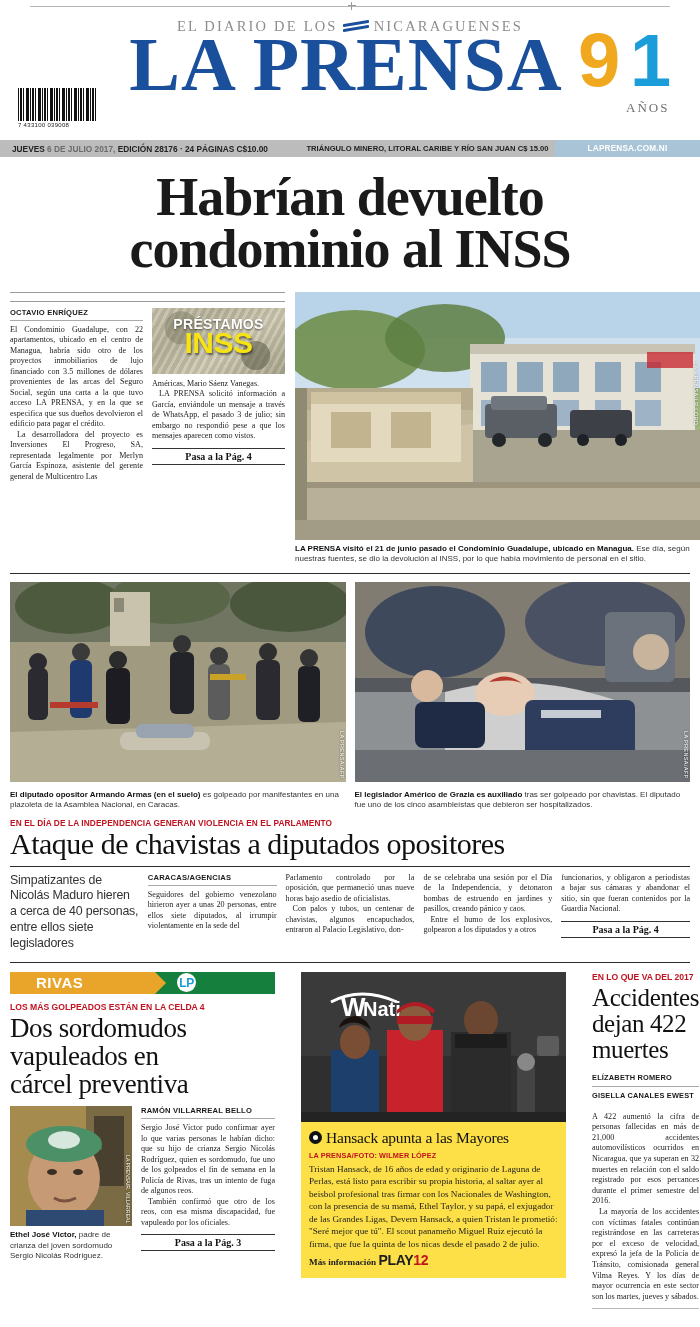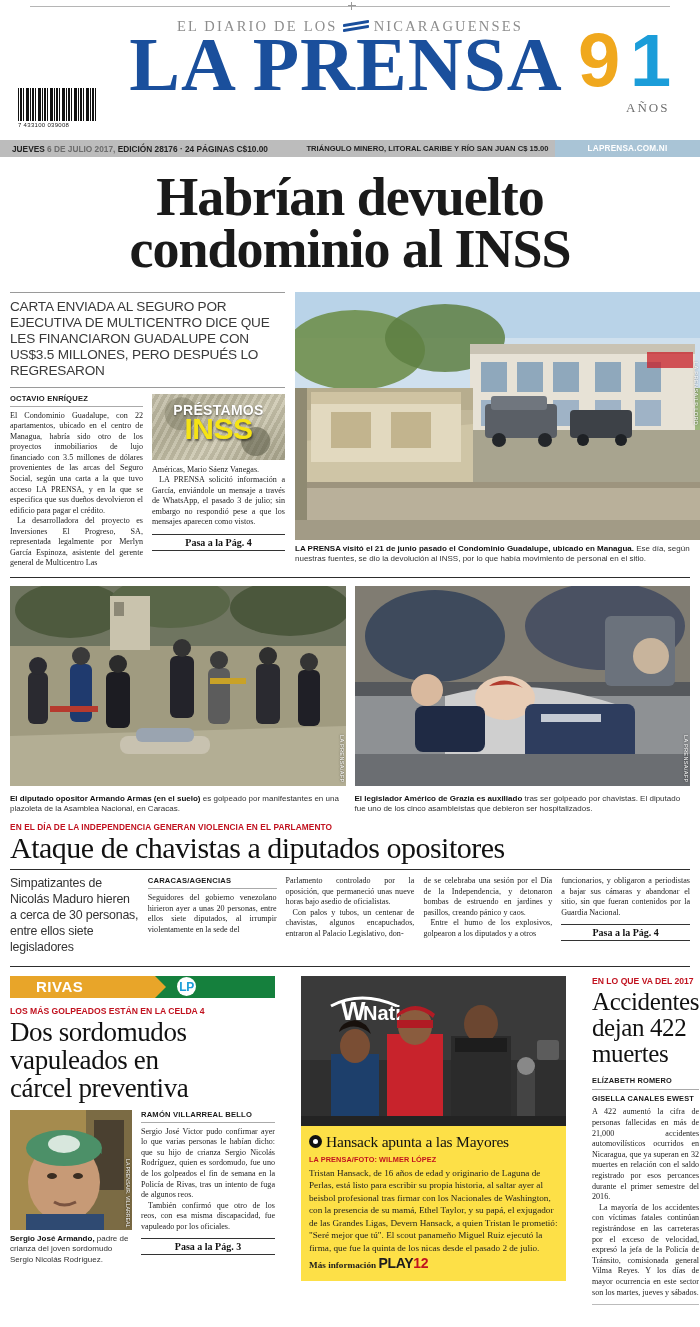"CARTA ENVIADA AL SEGURO POR" div.deck { html: <div>CARTA ENVIADA AL SEGURO POR EJECUTIVA DE MULTICENTRO DICE QUE LES FINANCIARON GUADALUPE CON US$3.5 MILLONES, PERO DESPUÉS LO REGRESARON</div> -> none }
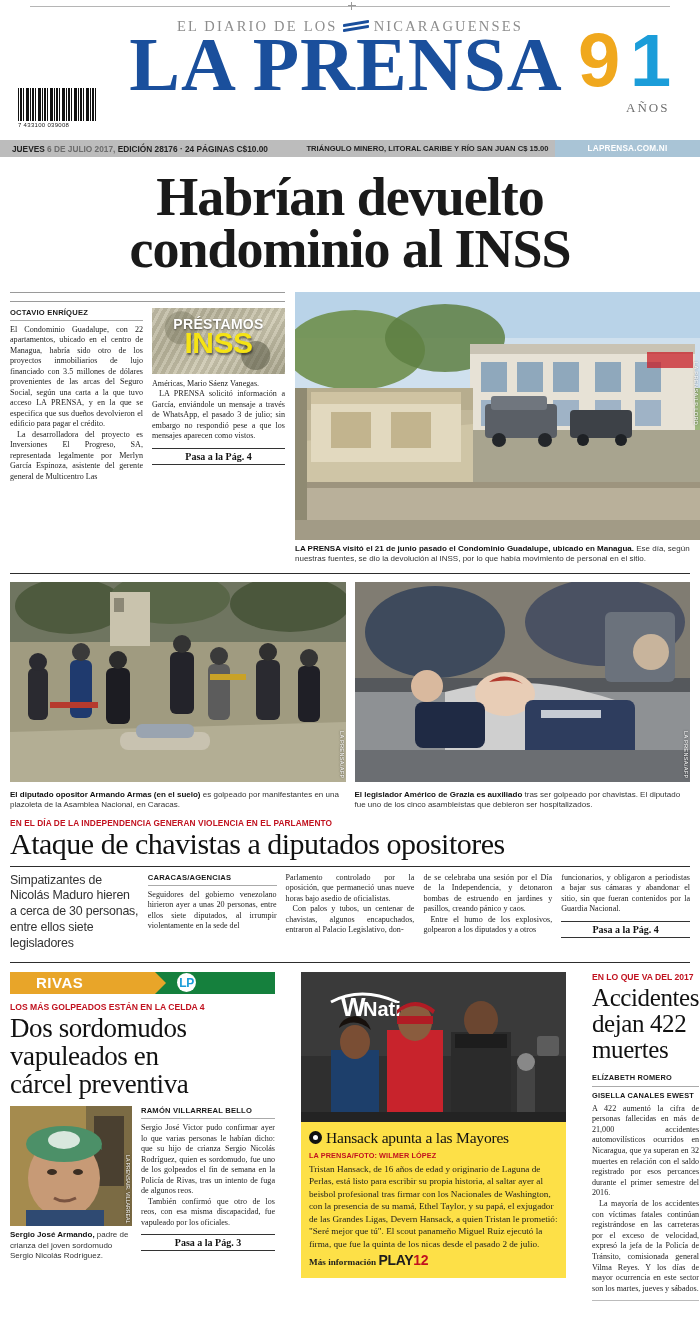"Simpatizantes de Nicolás Maduro hieren" div.ven-c { text: 30 -> 40 }
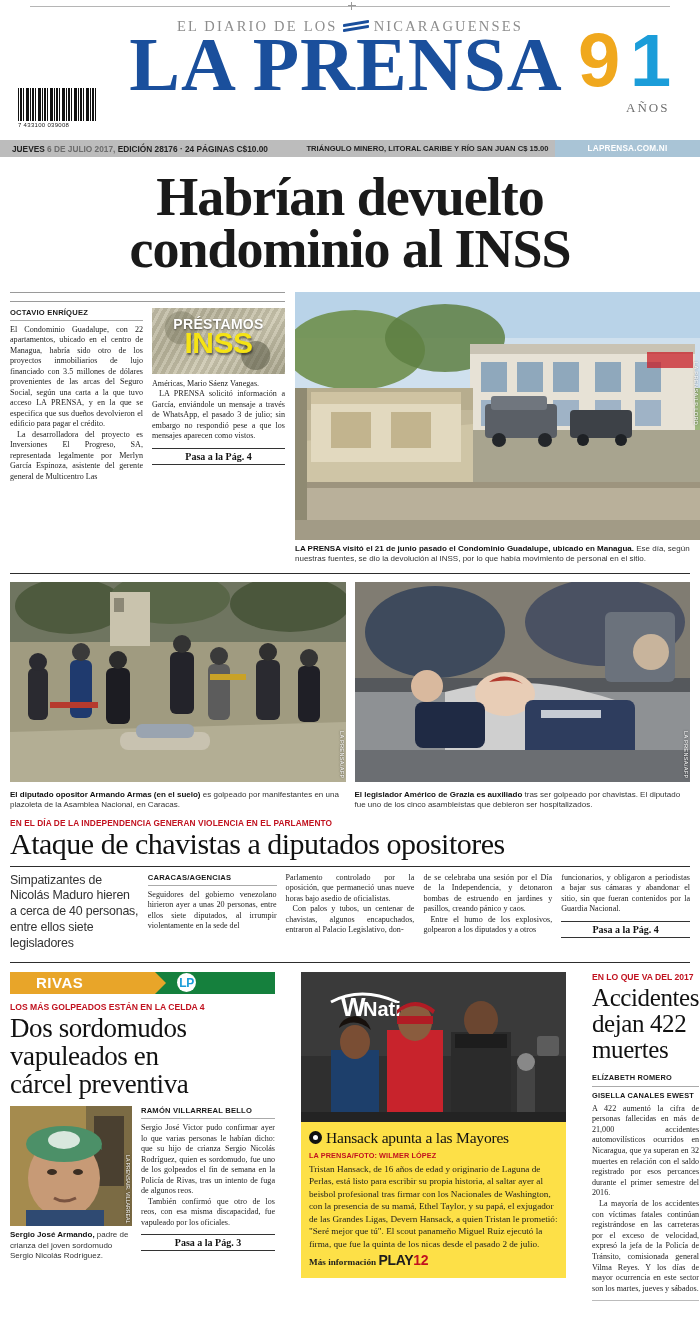"A 422 aumentó la cifra" .r-body { margin-top: 4px -> 12px }
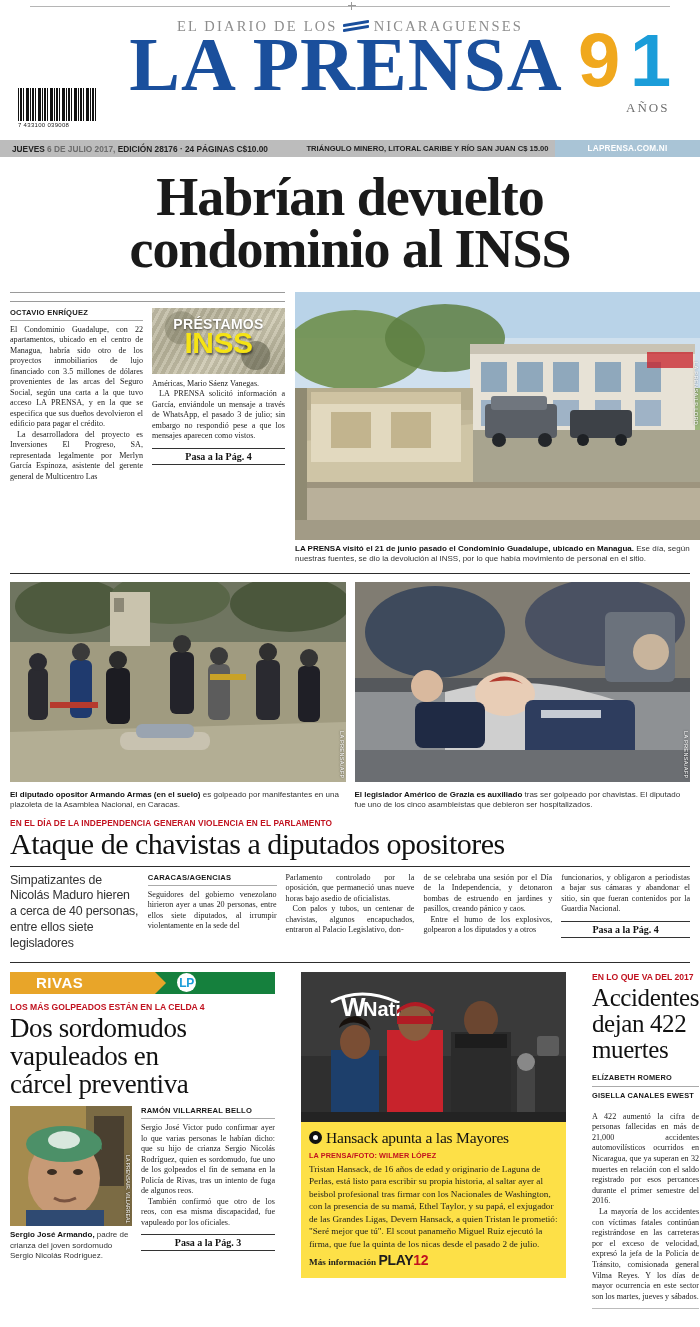"Sergio José Armando," b { text: Sergio José Armando -> Ethel José Victor }
